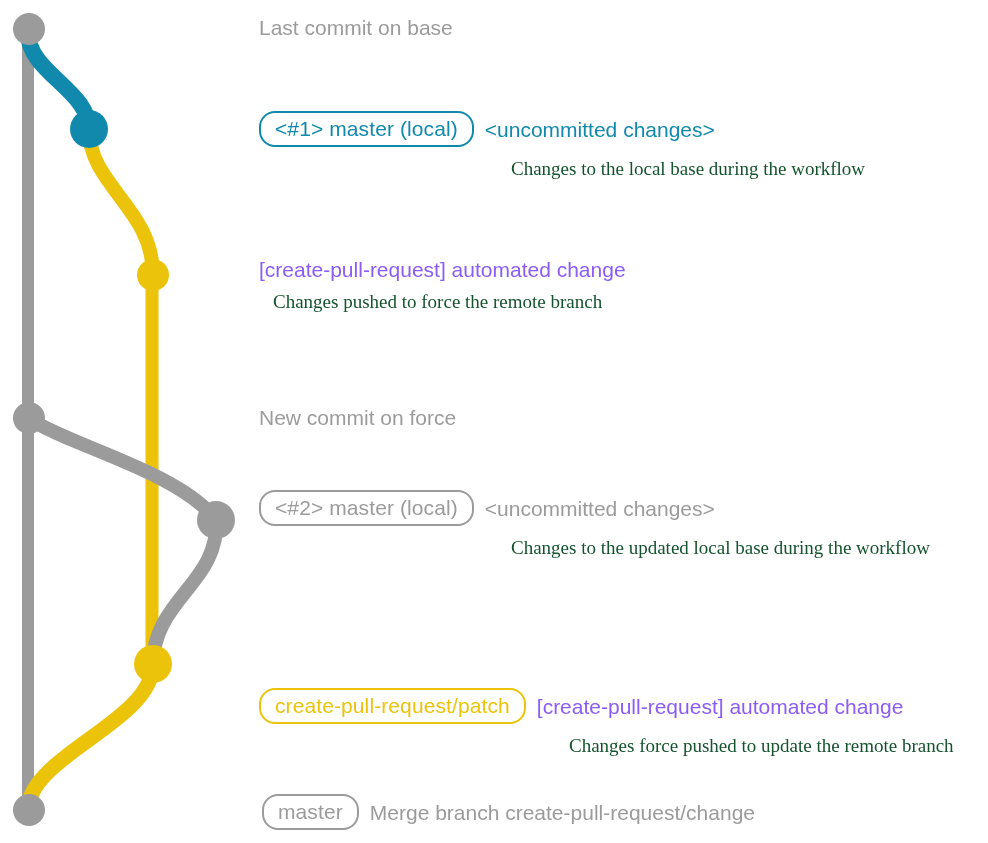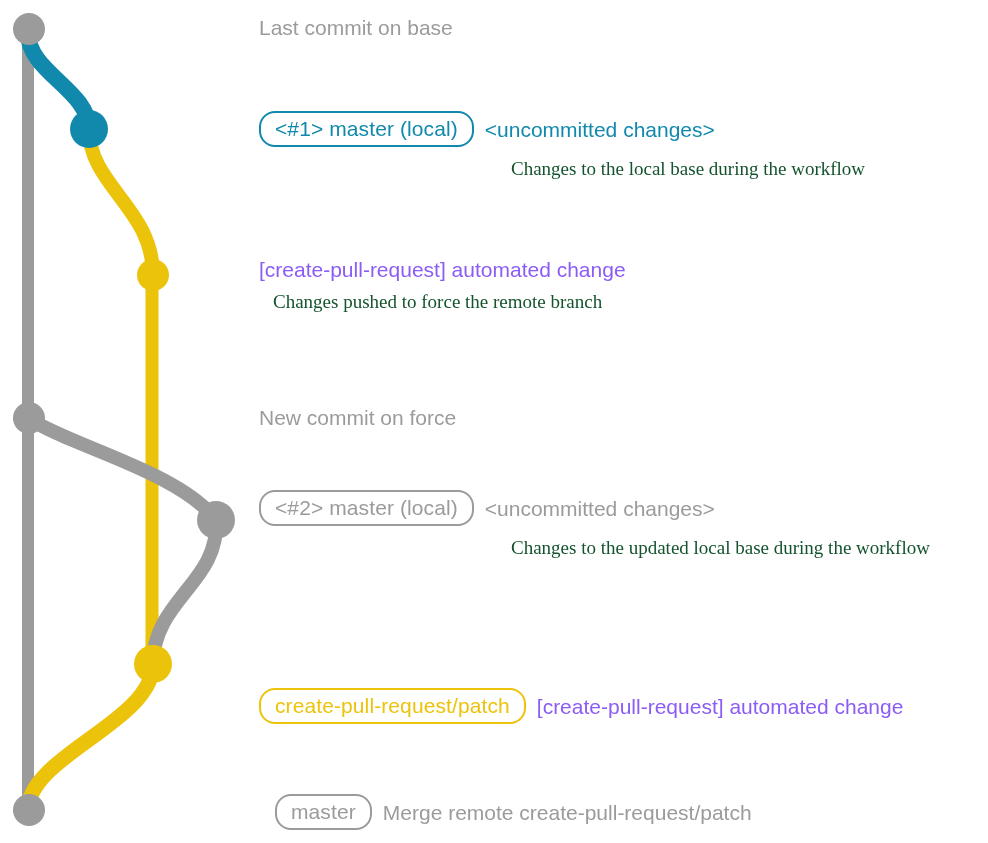"Changes force pushed to update" div.desc { html: none -> <div>Changes force pushed to update the remote branch</div> }
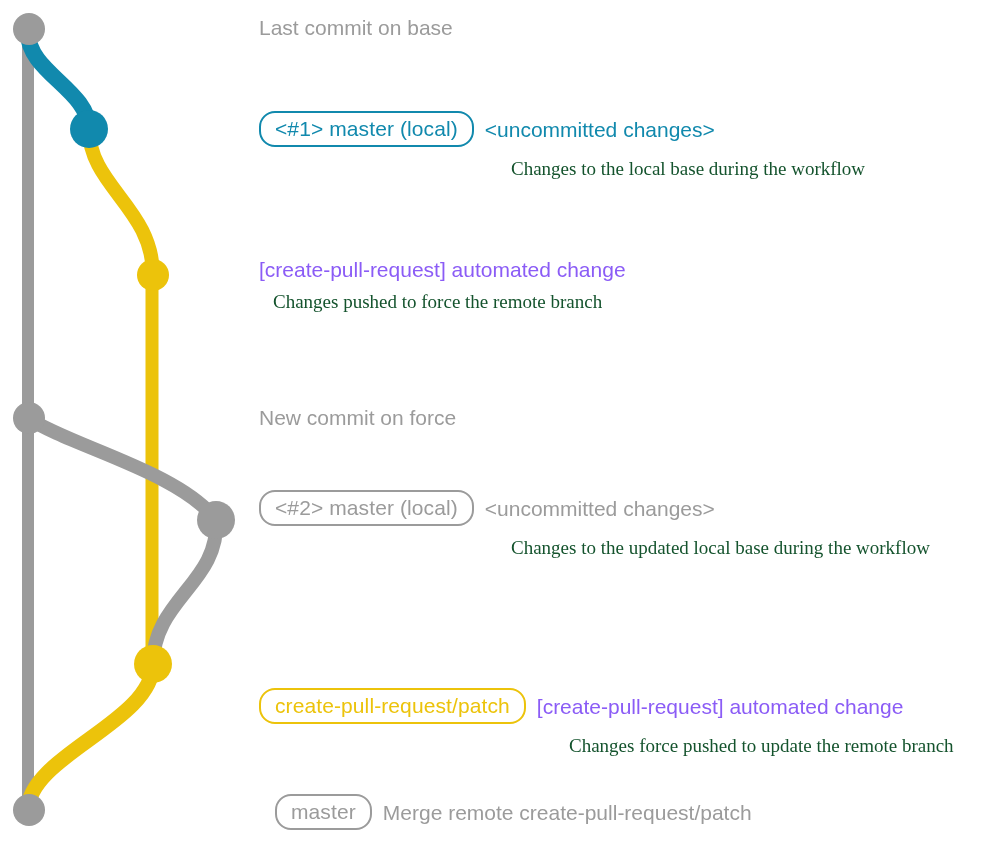"master" #row-merge { left: 275px -> 262px }
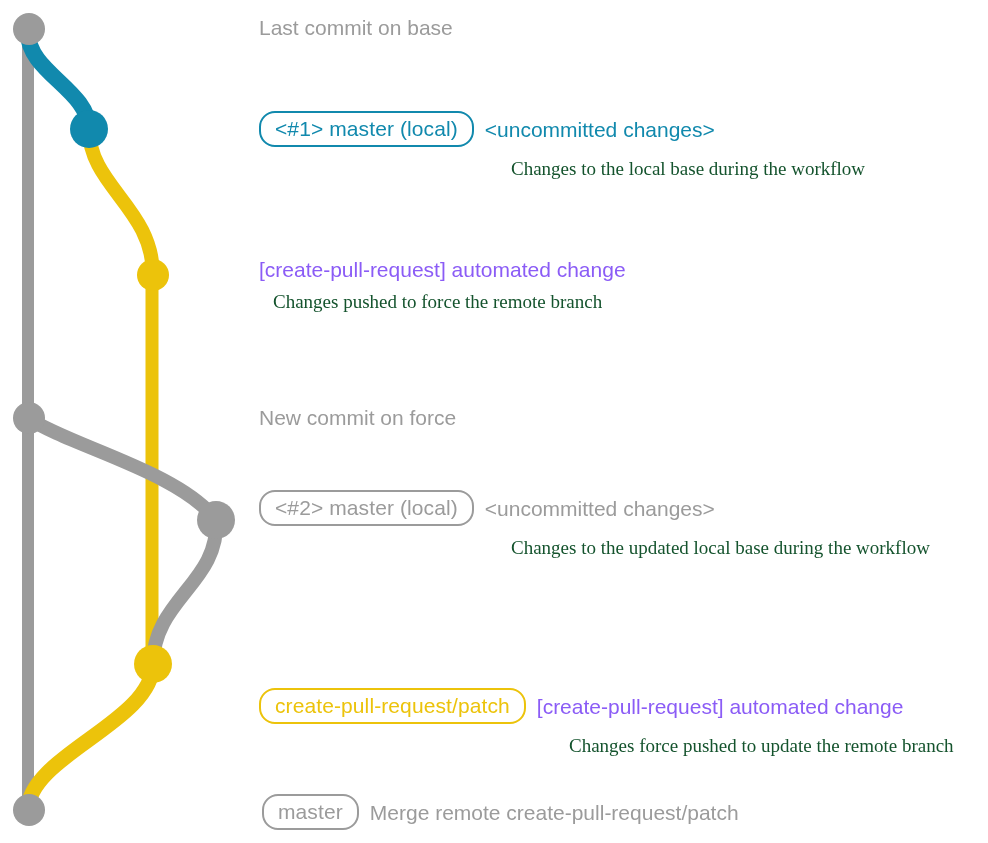"Merge remote create-pull-request/patch" span.subject { text: remote create-pull-request/patch -> branch create-pull-request/change }
